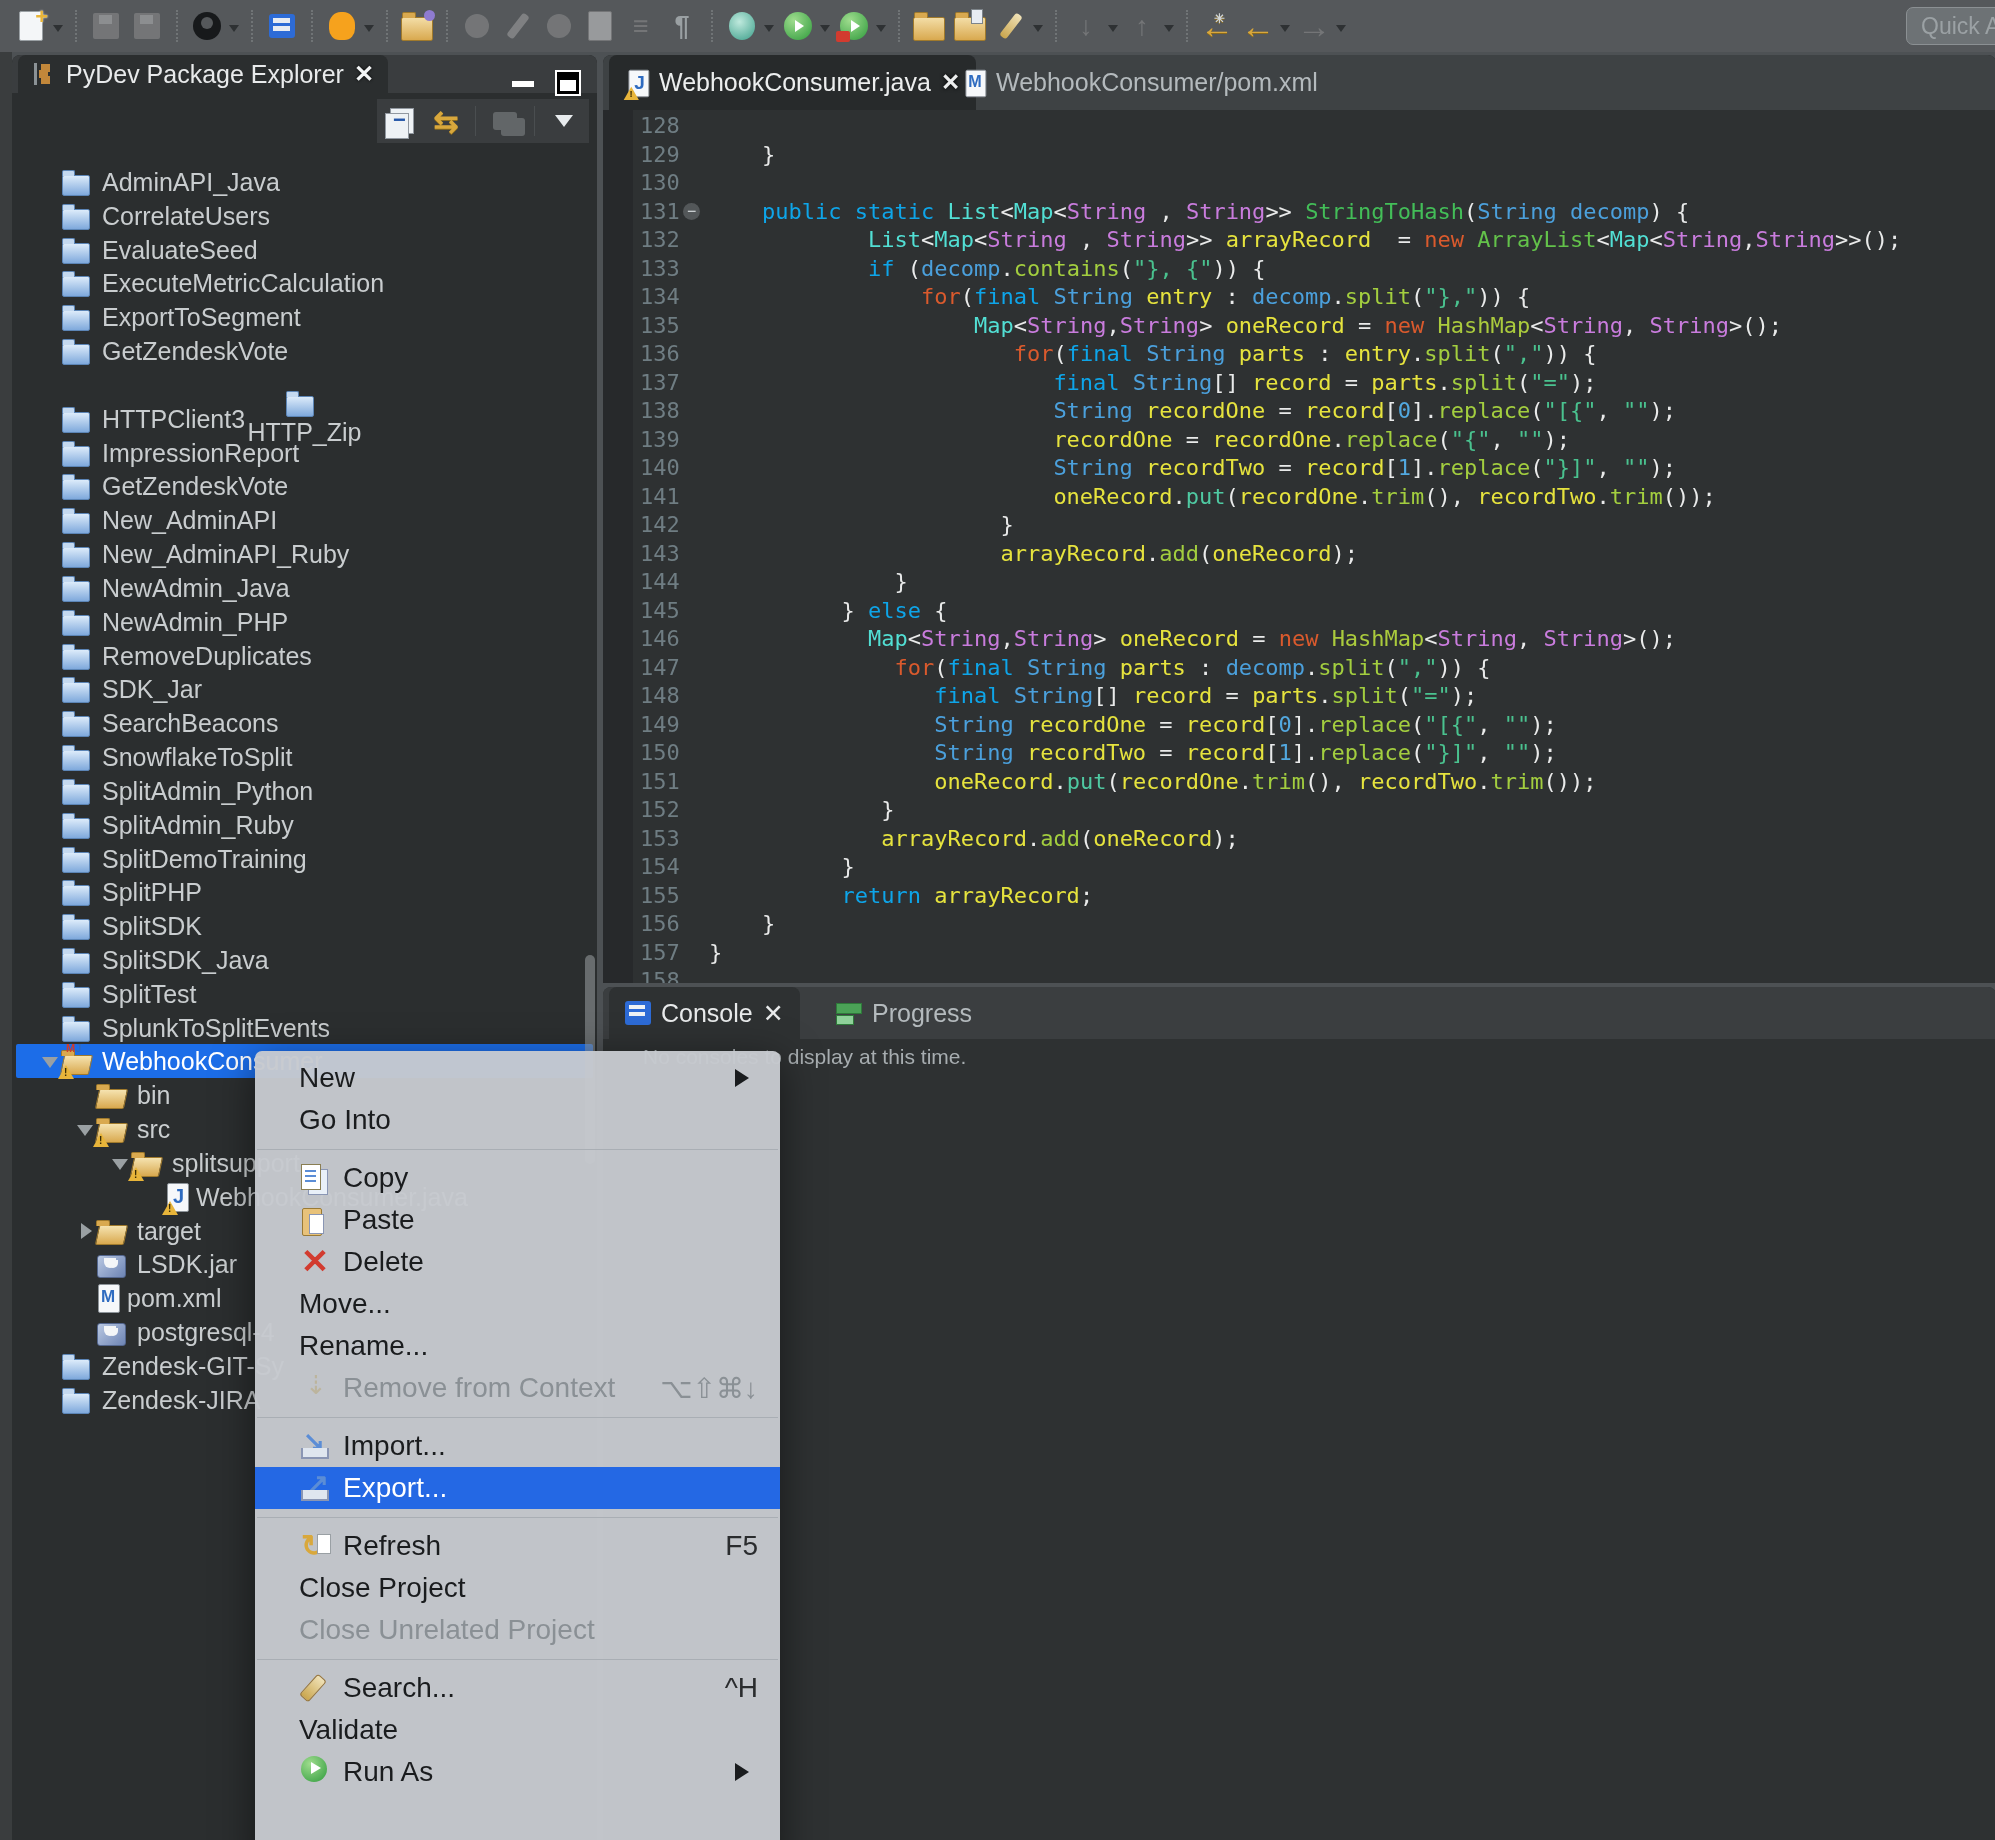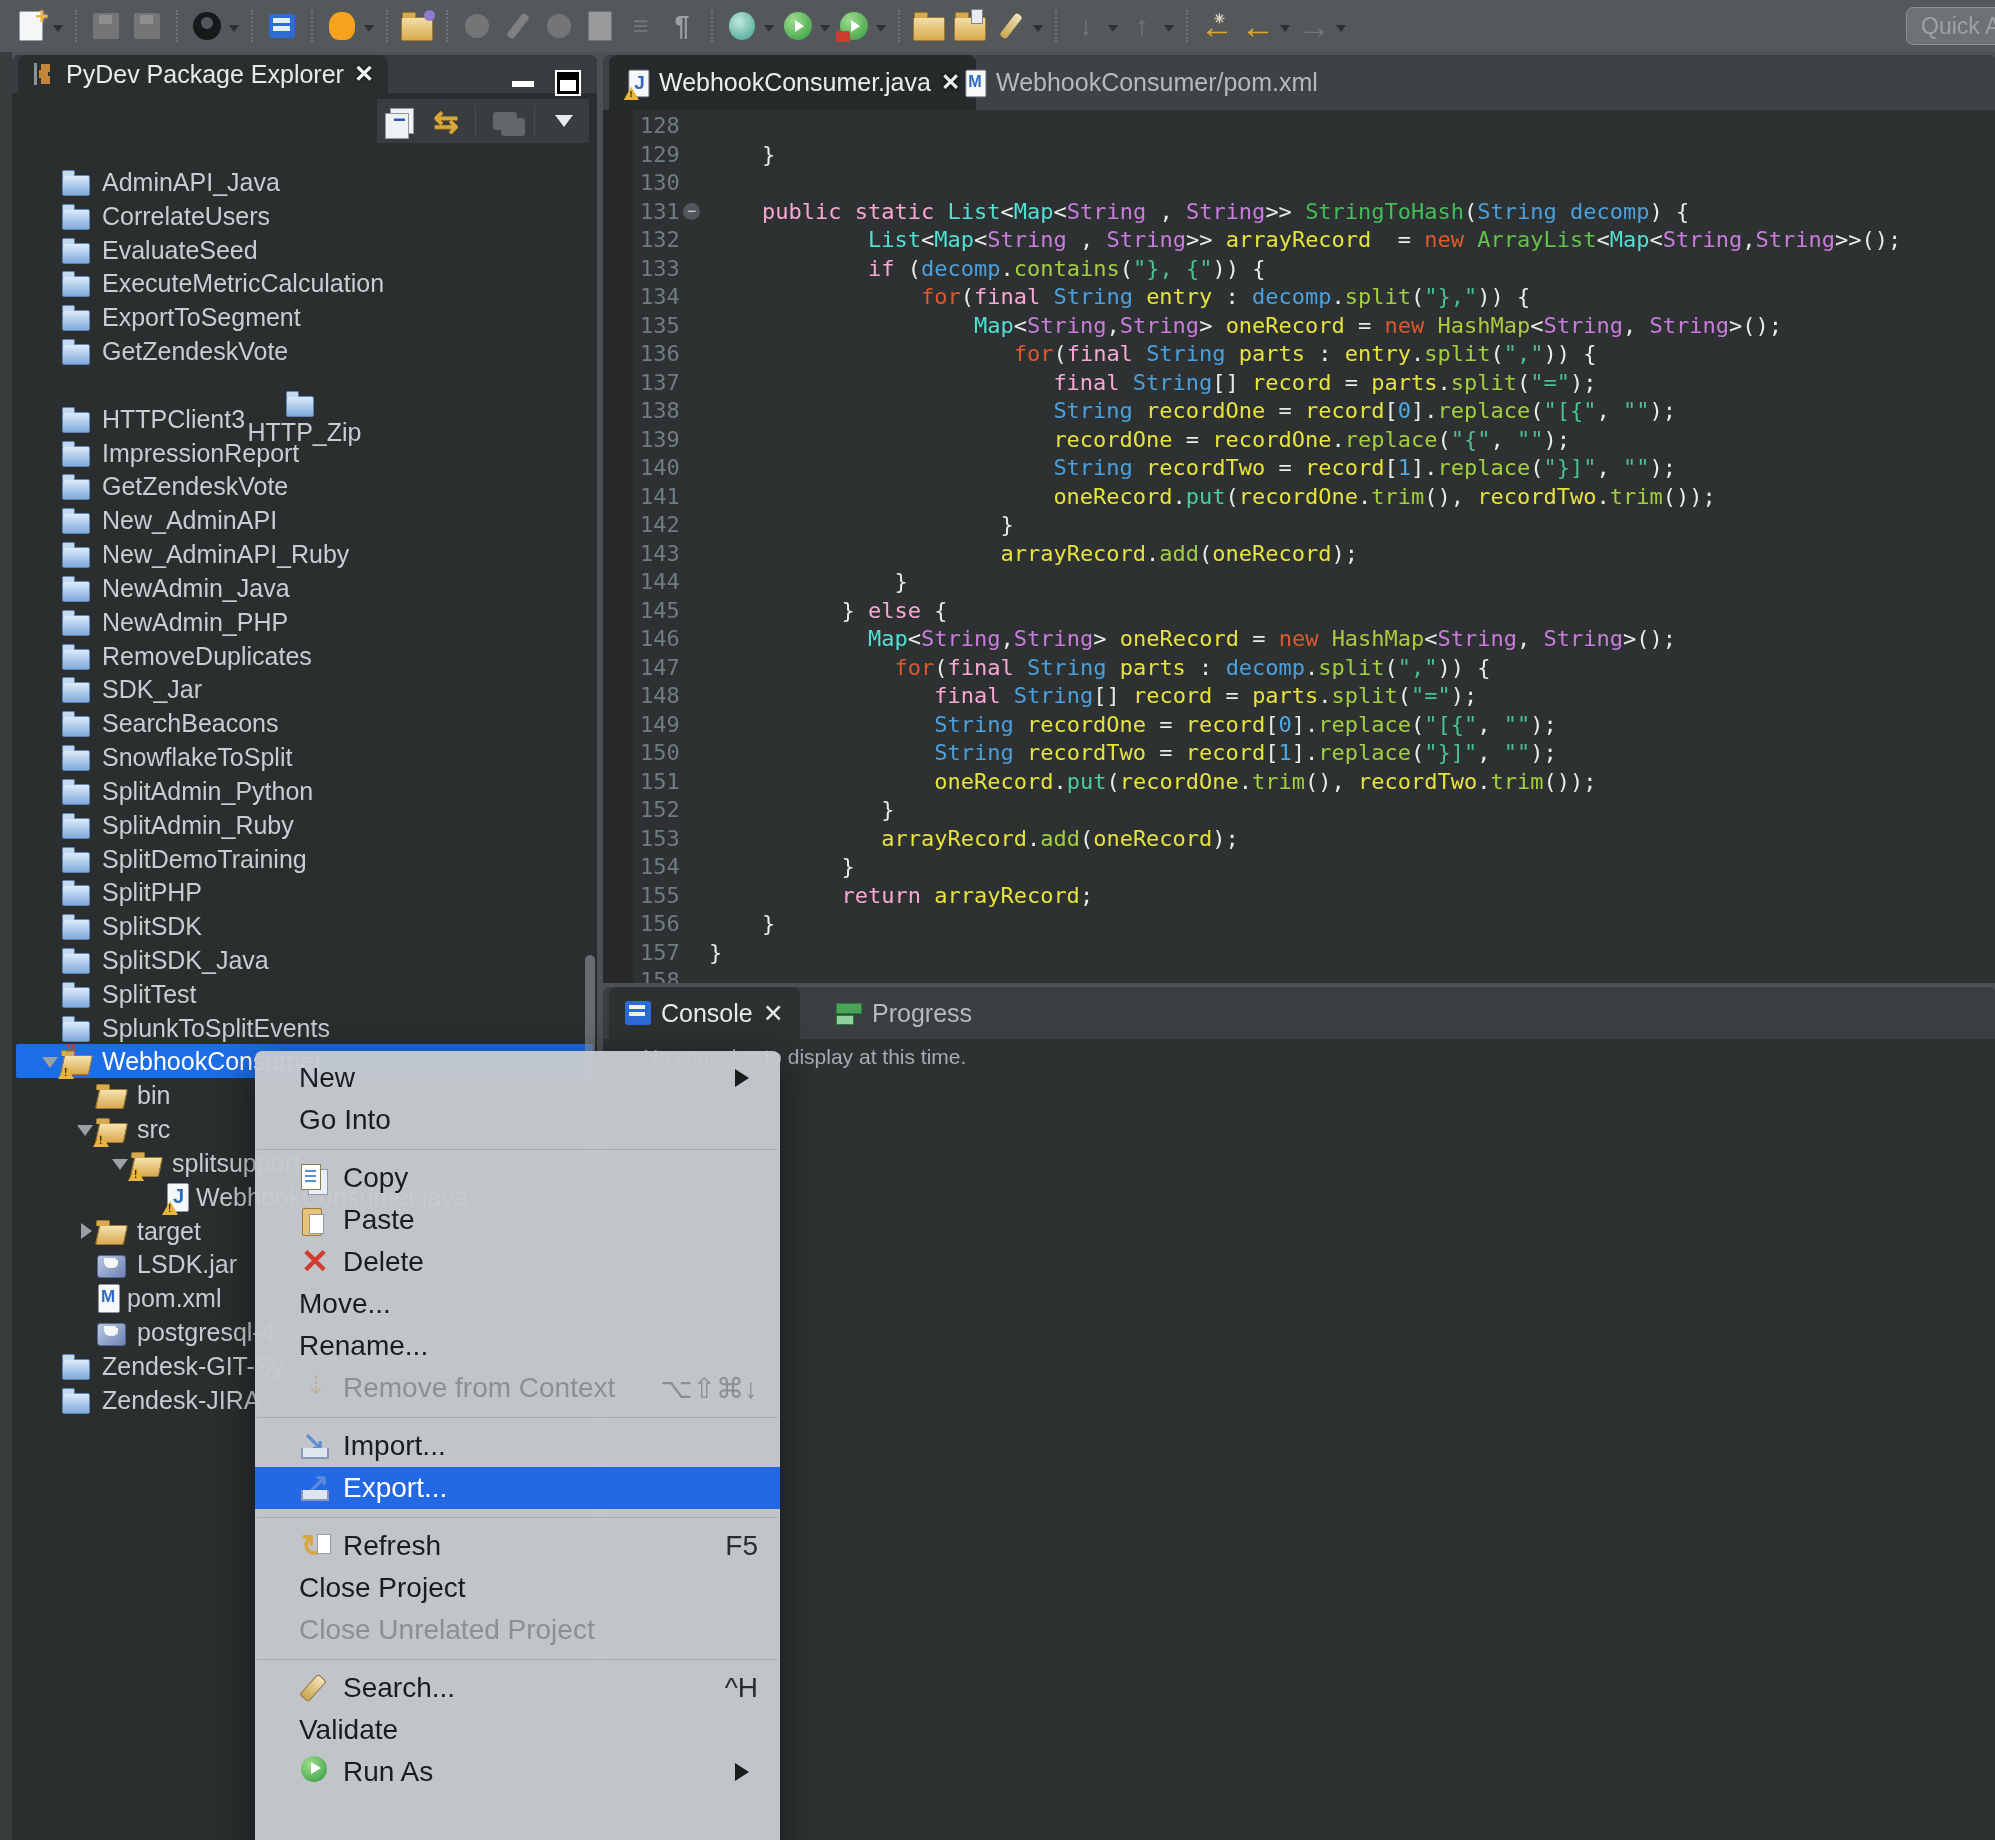"public" .tk-k { color: #f9a8d4 -> #0ea5e9 }
